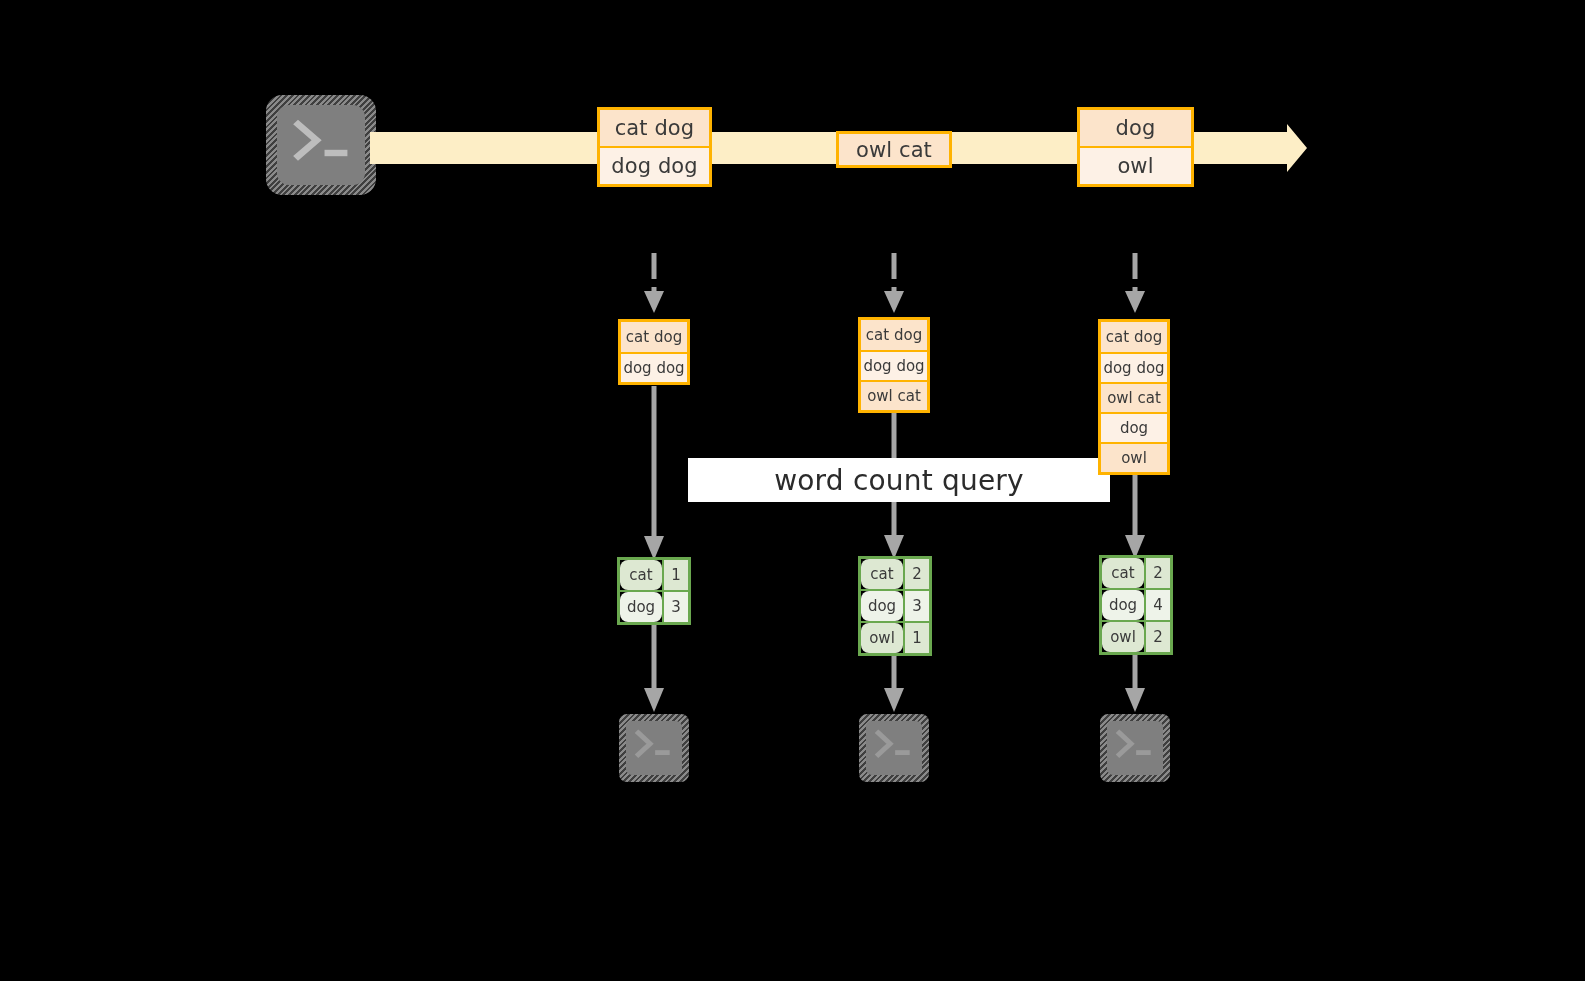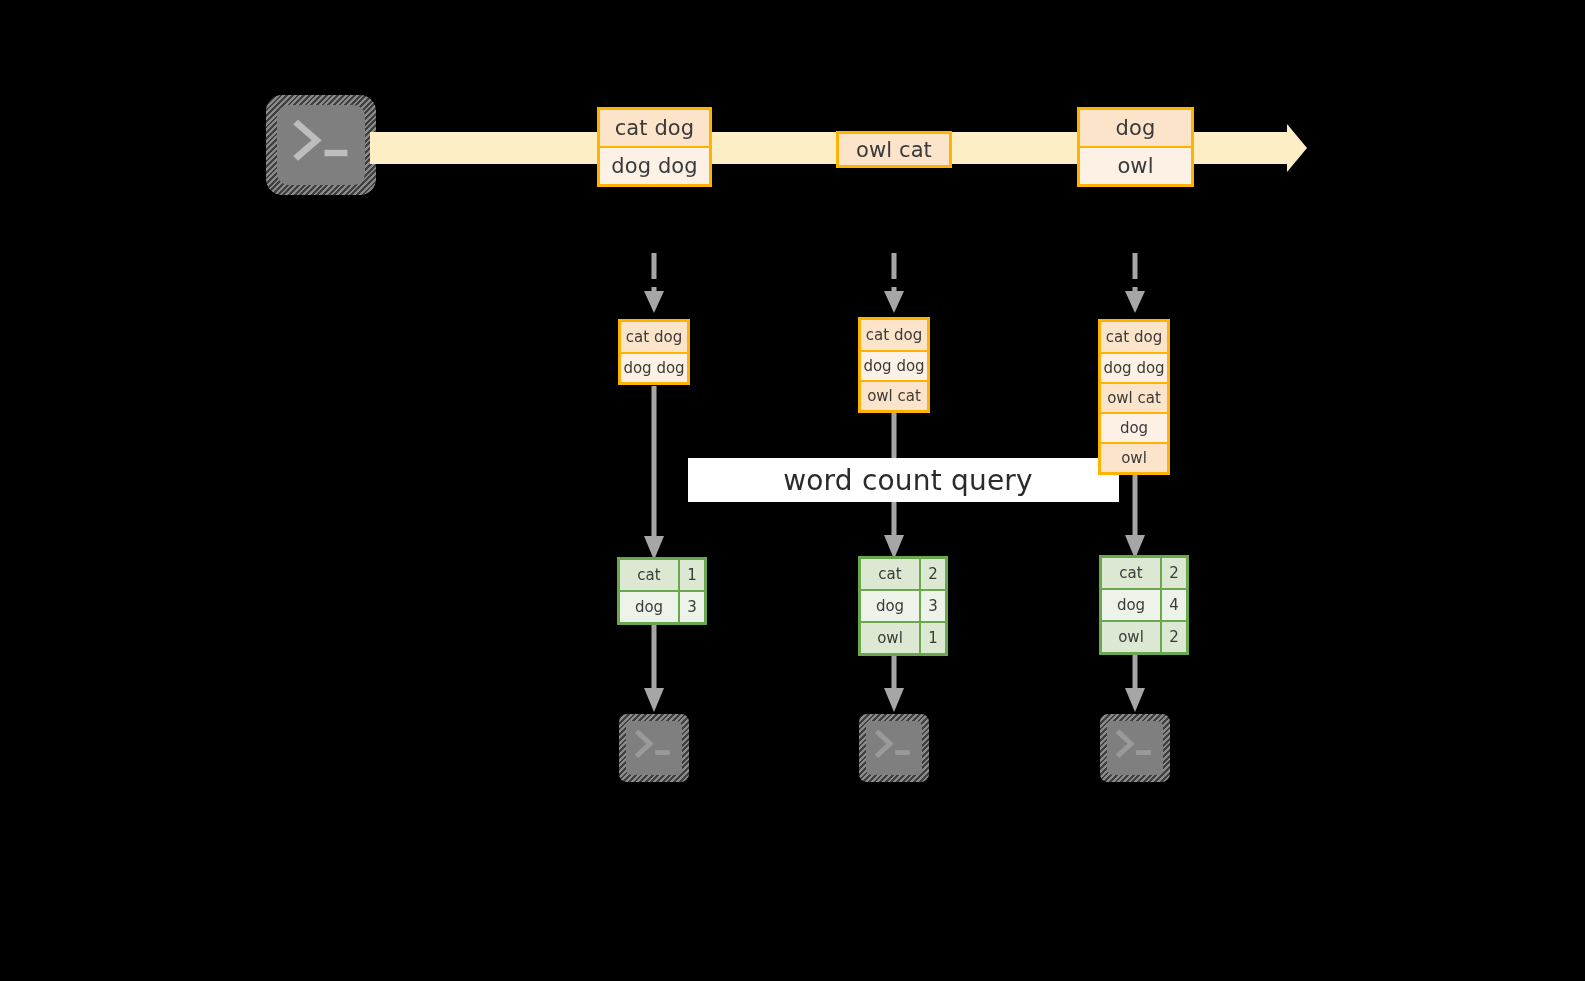"word count query" .query-band { padding-left: 9px -> none }
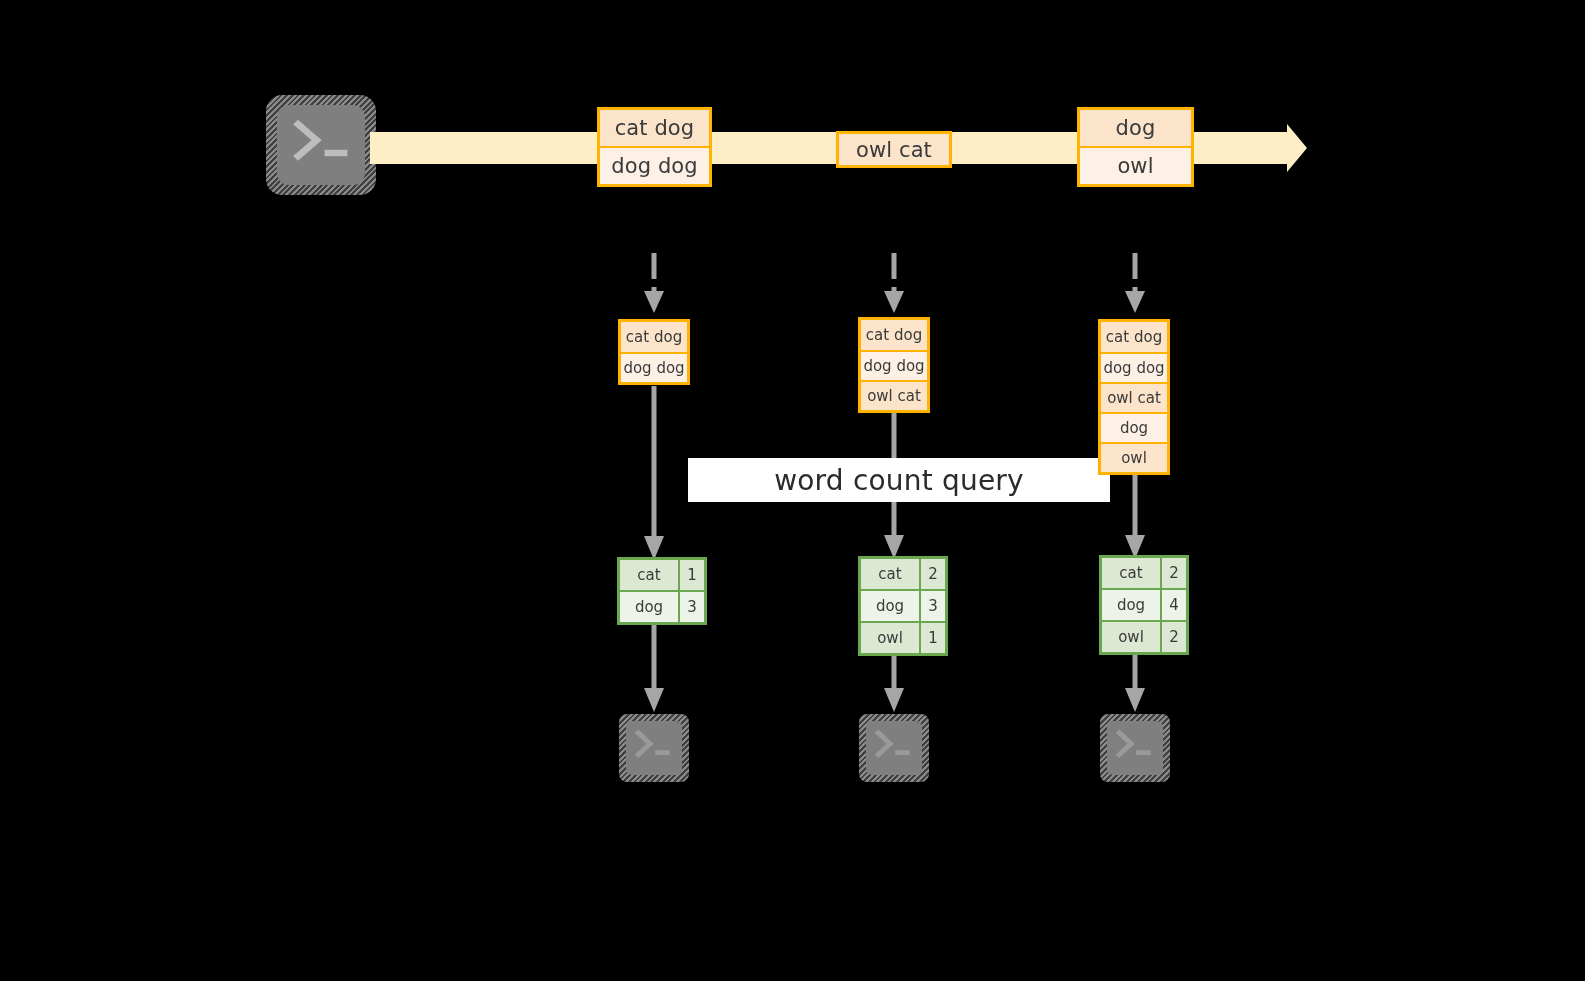"cat" .res .k { border-radius: none -> 8px; width: 58px -> 42px }
